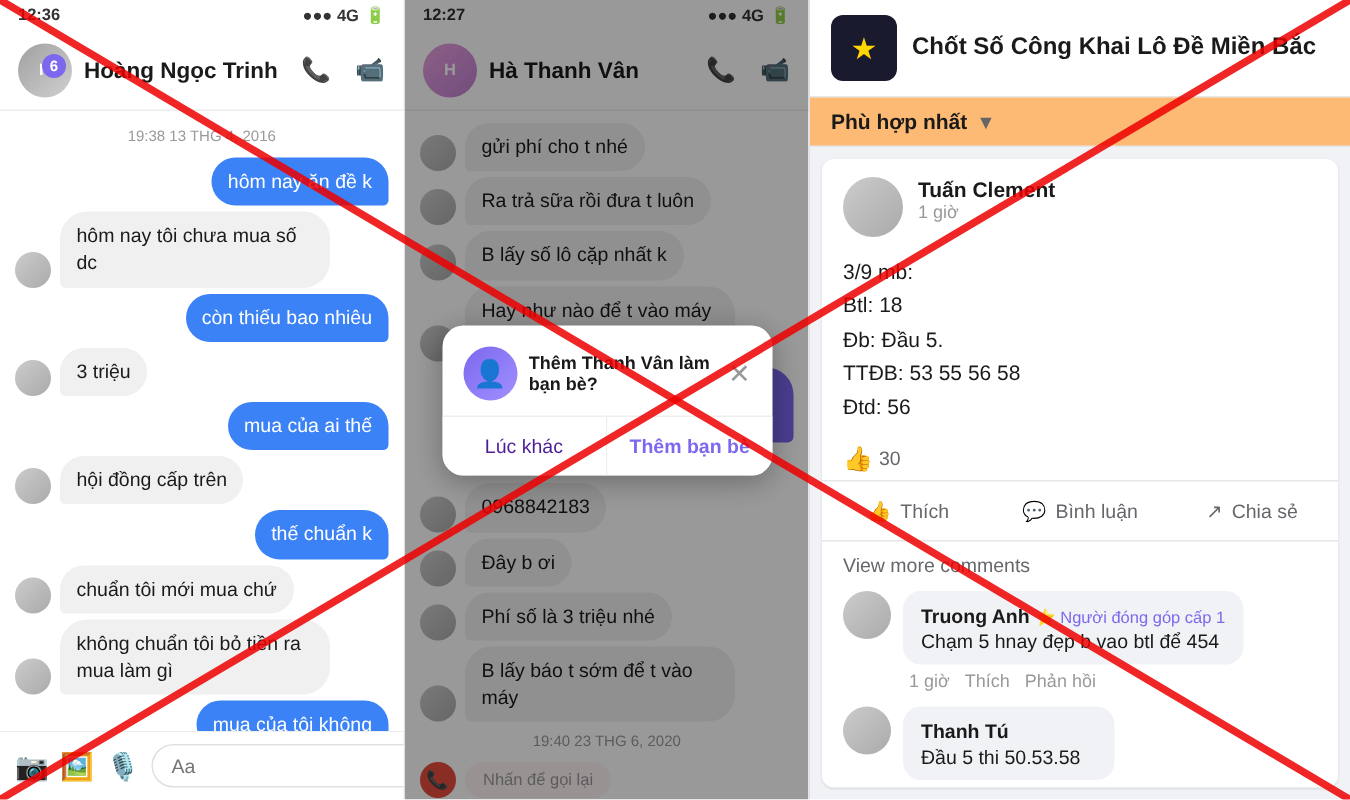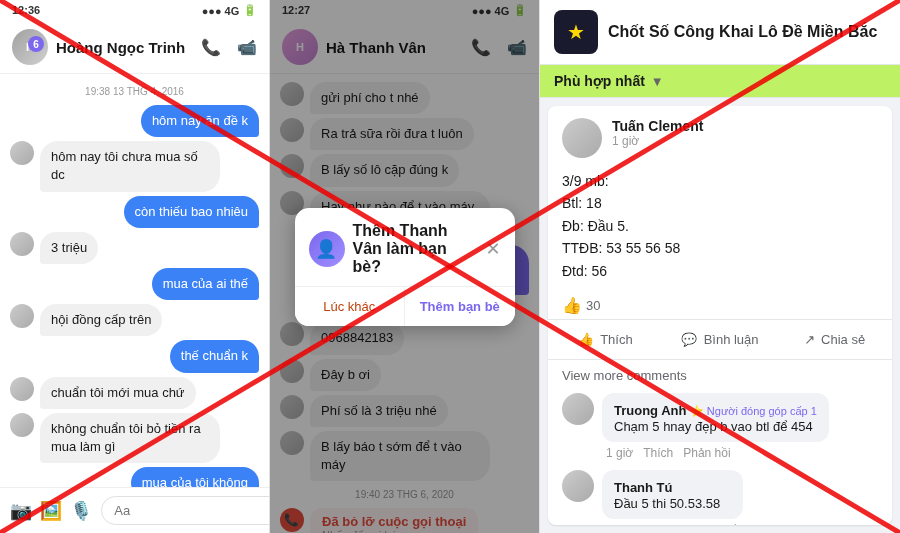"Phù hợp nhất" .fb-filter-bar { background: #bef264 -> #fdba74 }
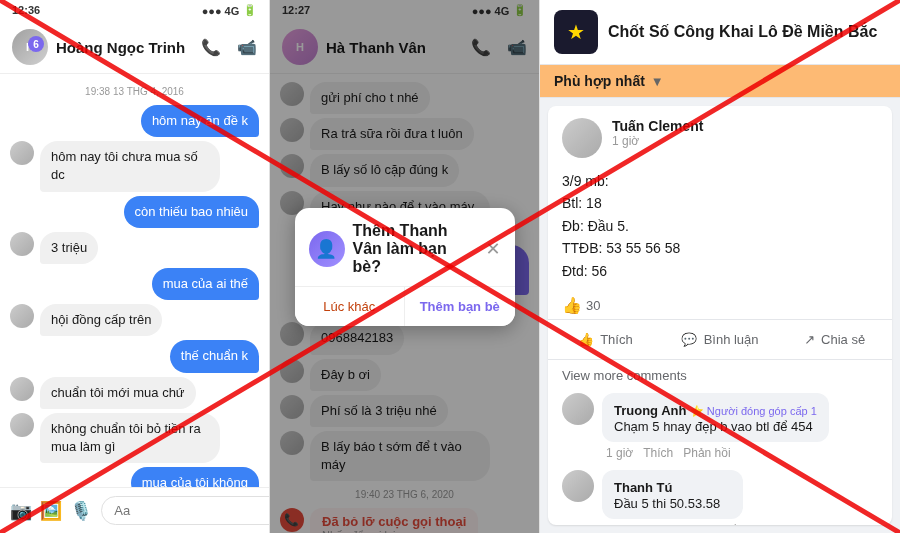"gửi phí cho t nhé" .msg-row { align-items: none -> flex-end }
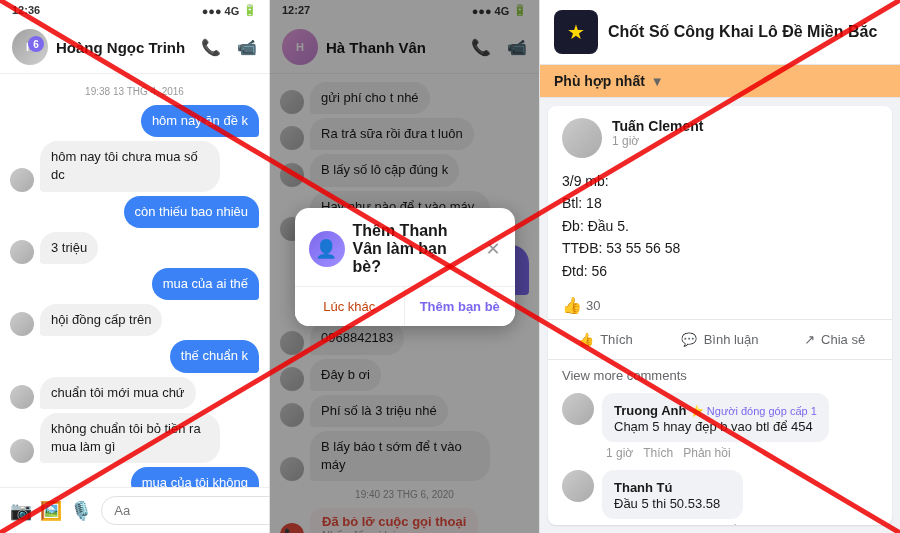"B lấy số lô cặp" div.bubble { text: đúng -> nhất }
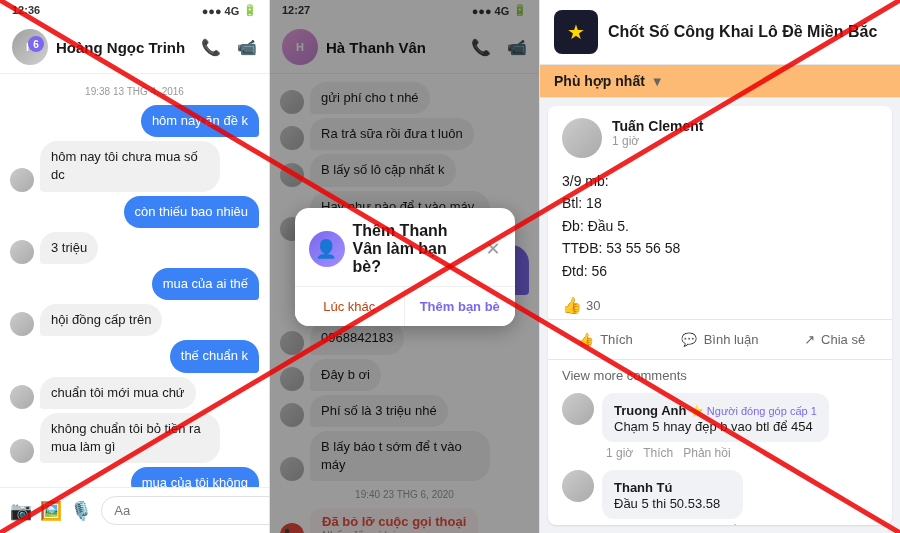"Thêm Thanh Vân làm bạn" .dialog-title-text { font-size: 16px -> 12px }
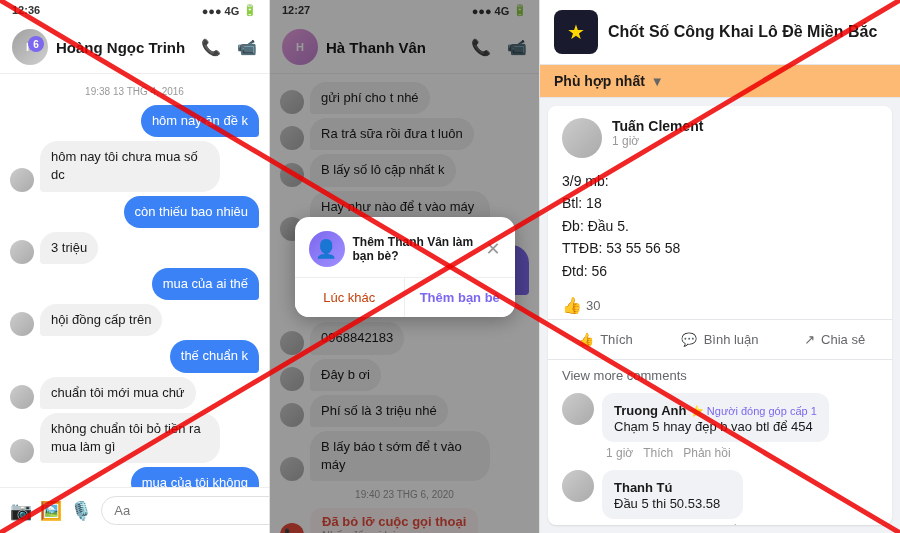"Lúc khác" .dialog-btn { color: #c2410c -> #4c1d95 }
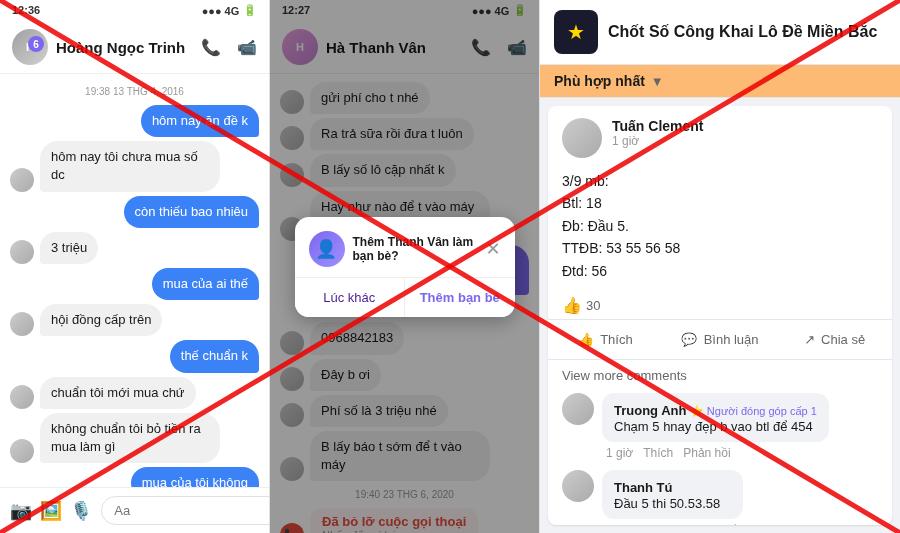"Đã bỏ lỡ cuộc gọi" div { html: <div>Đã bỏ lỡ cuộc gọi thoại</div> -> none }
